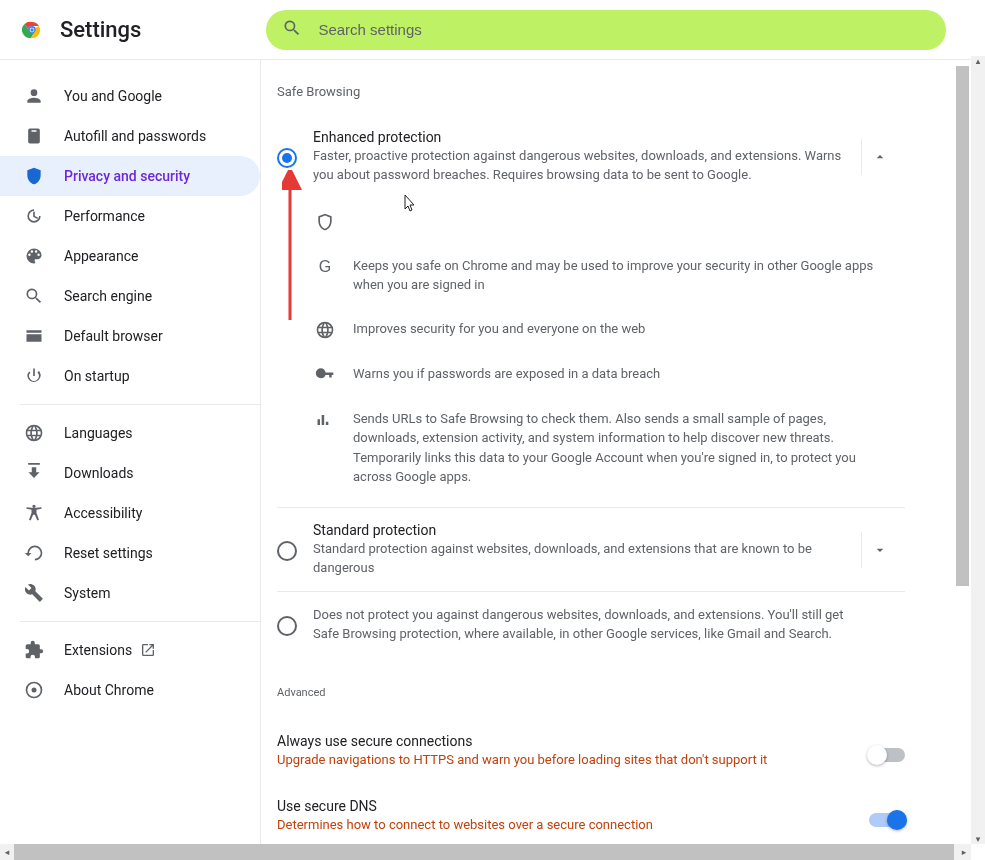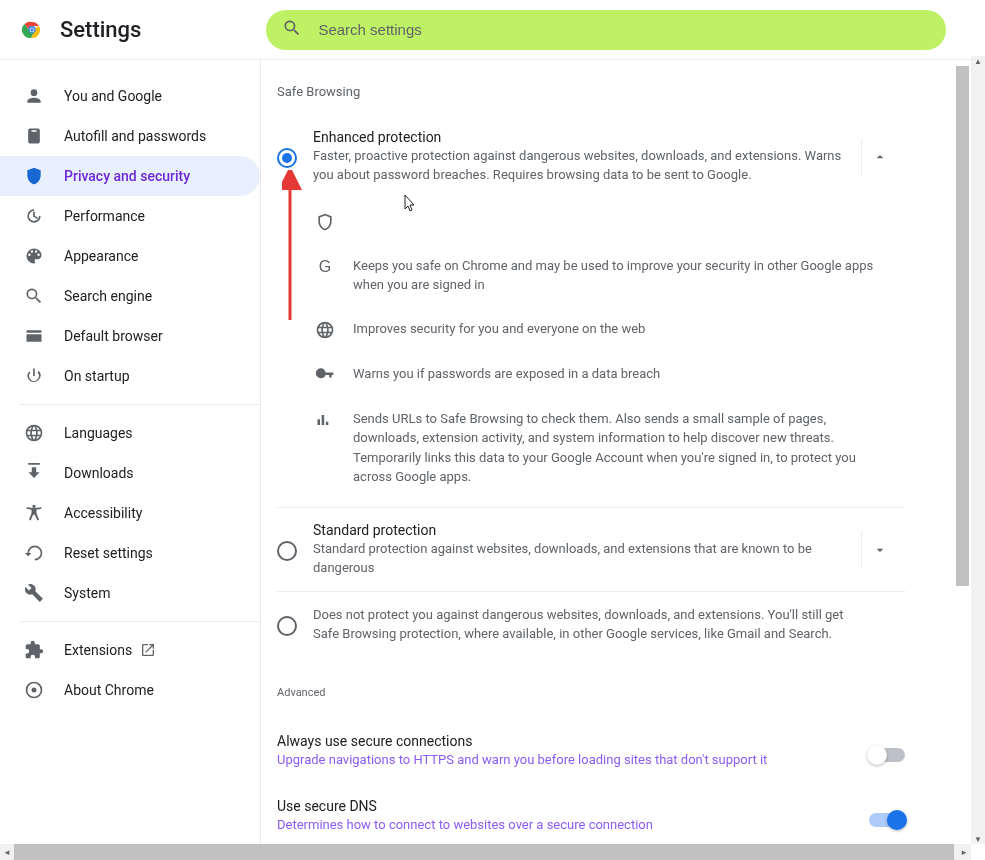"Upgrade navigations to HTTPS and" .toggle-desc { color: #8b5cf6 -> #c2410c }
